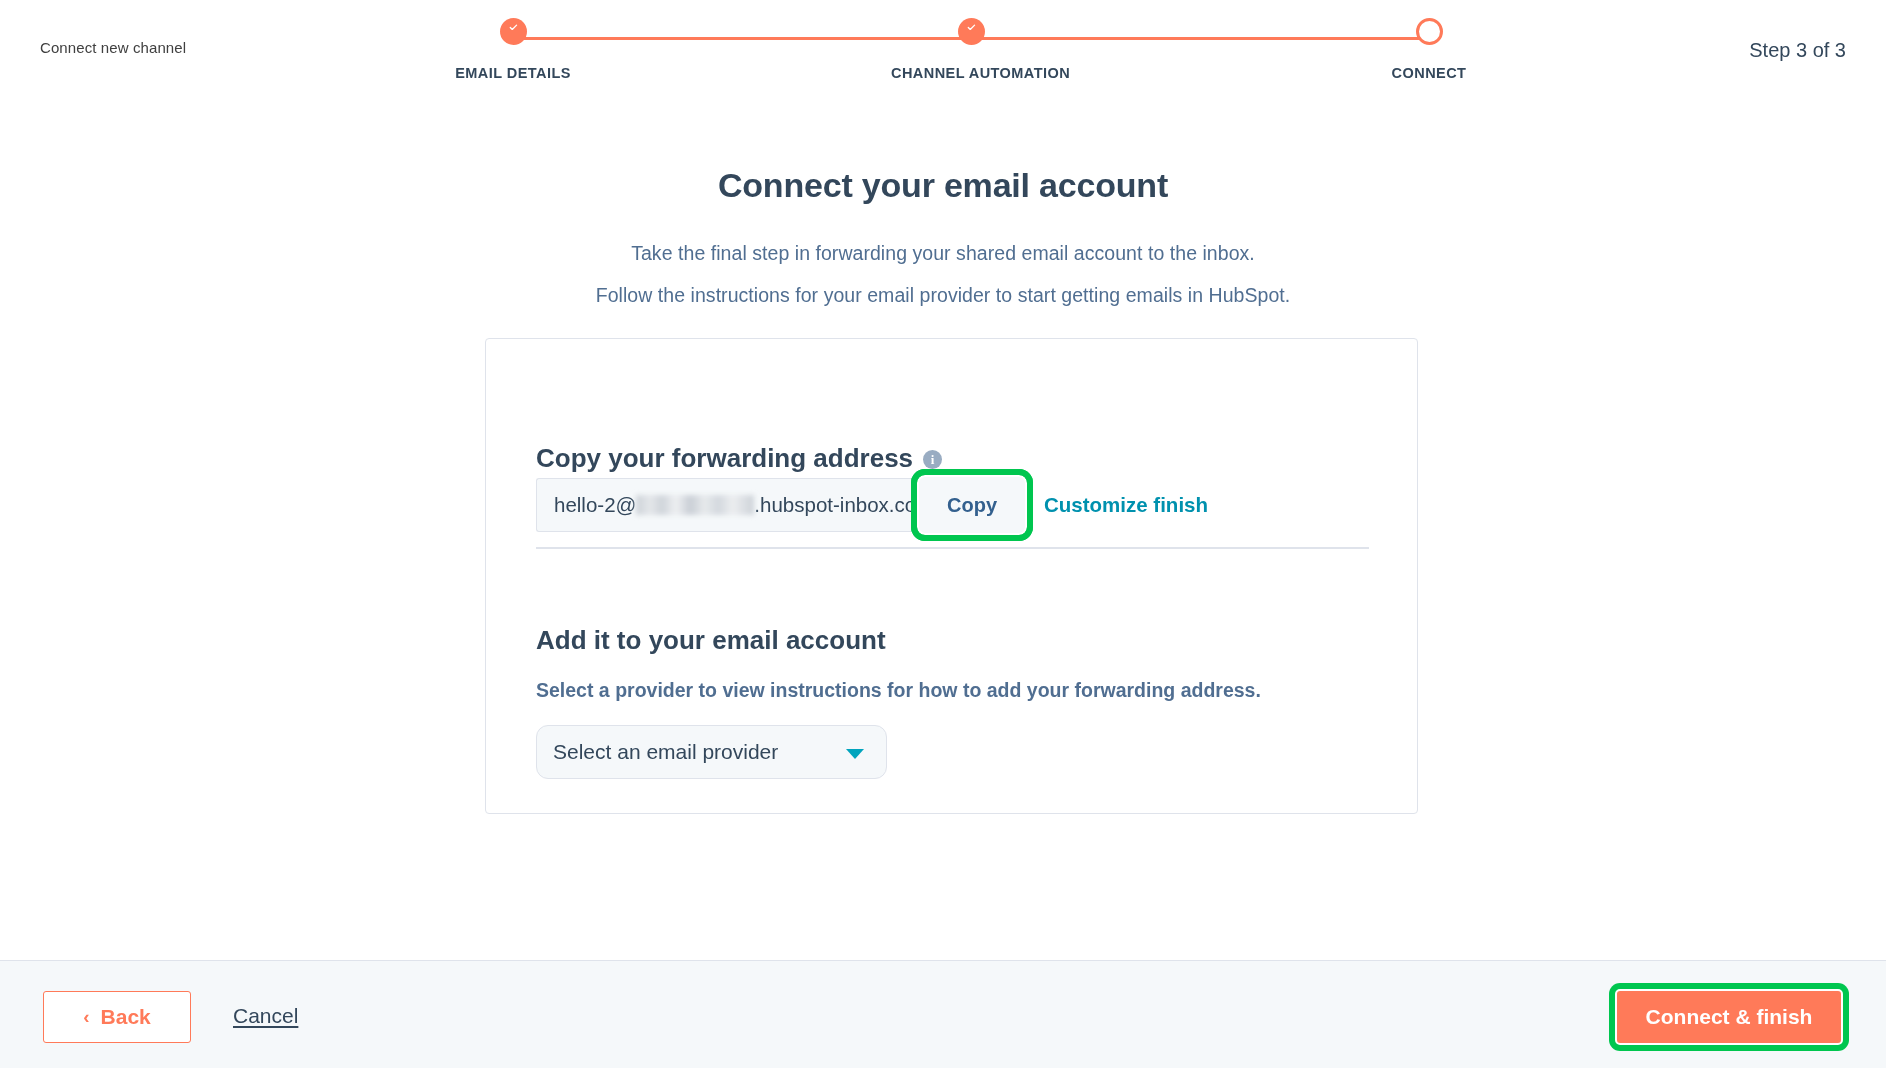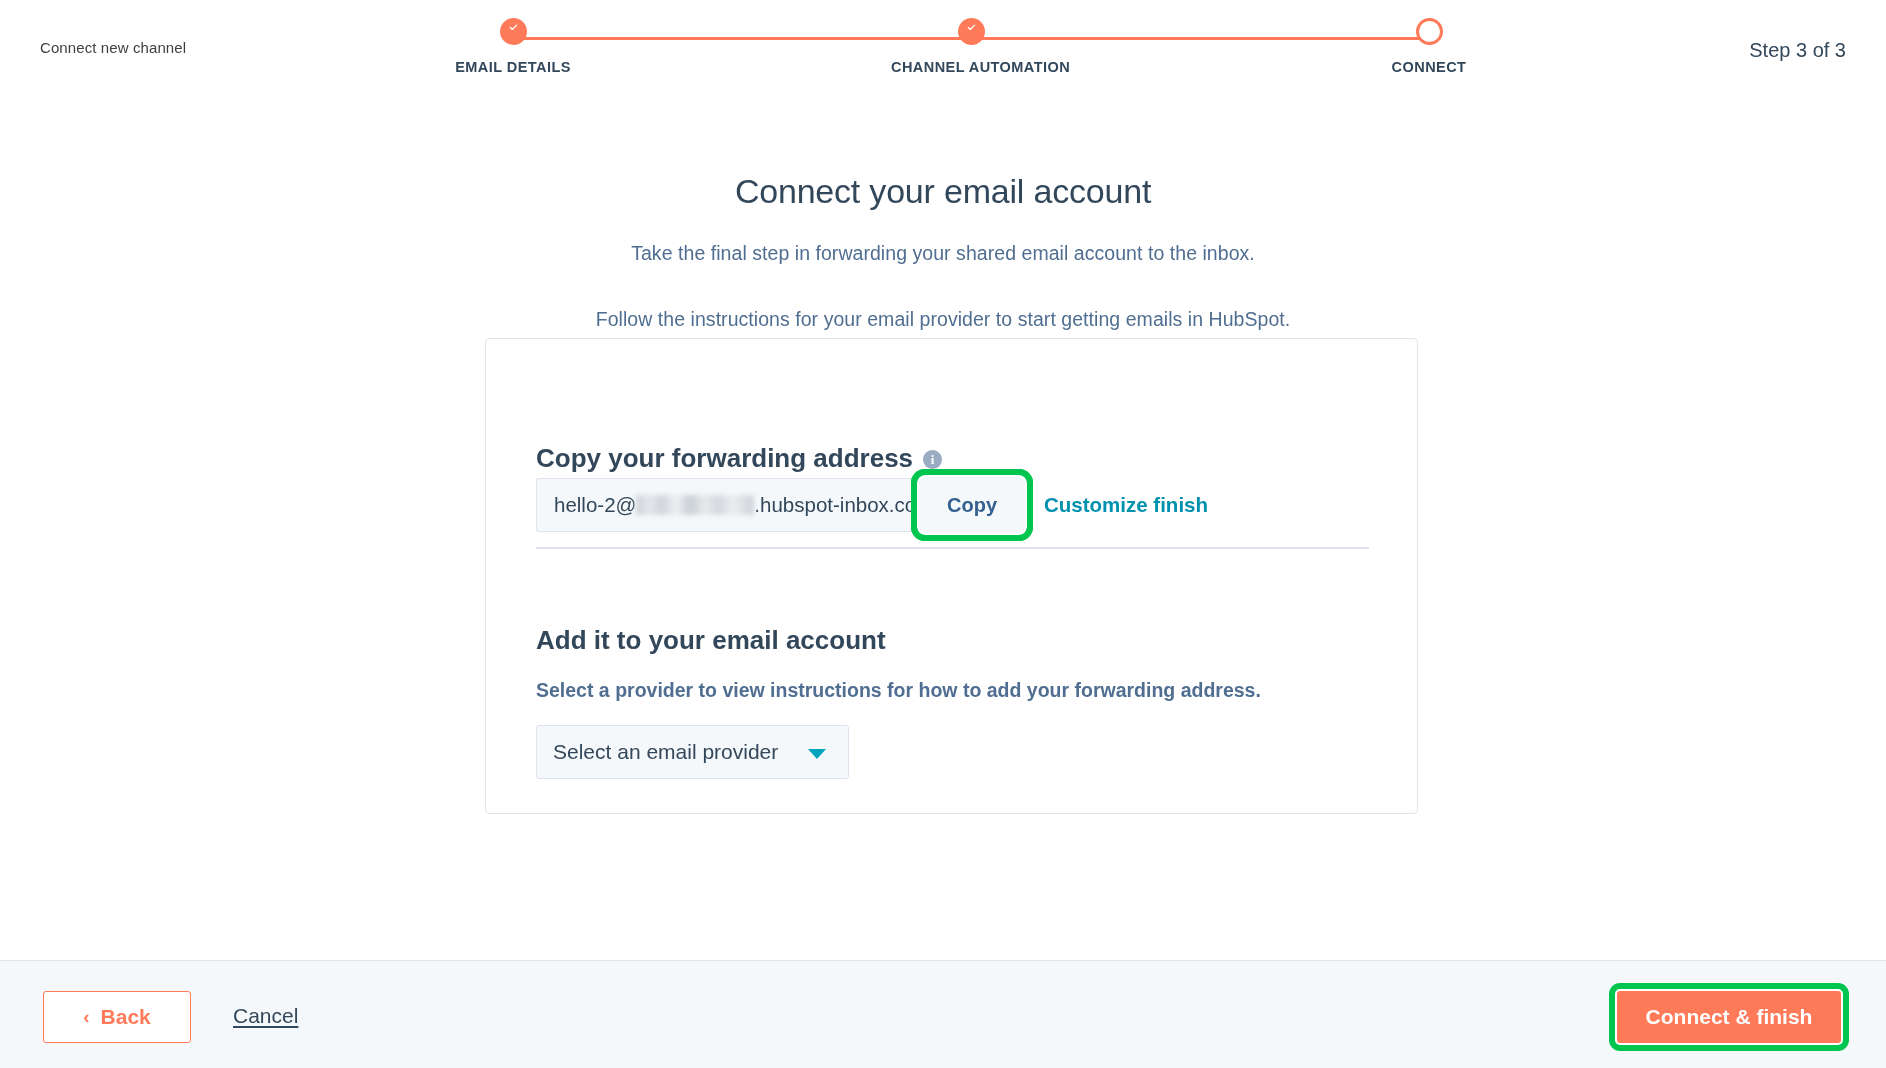"EMAIL DETAILS" .step-label { margin-top: 14px -> 20px }
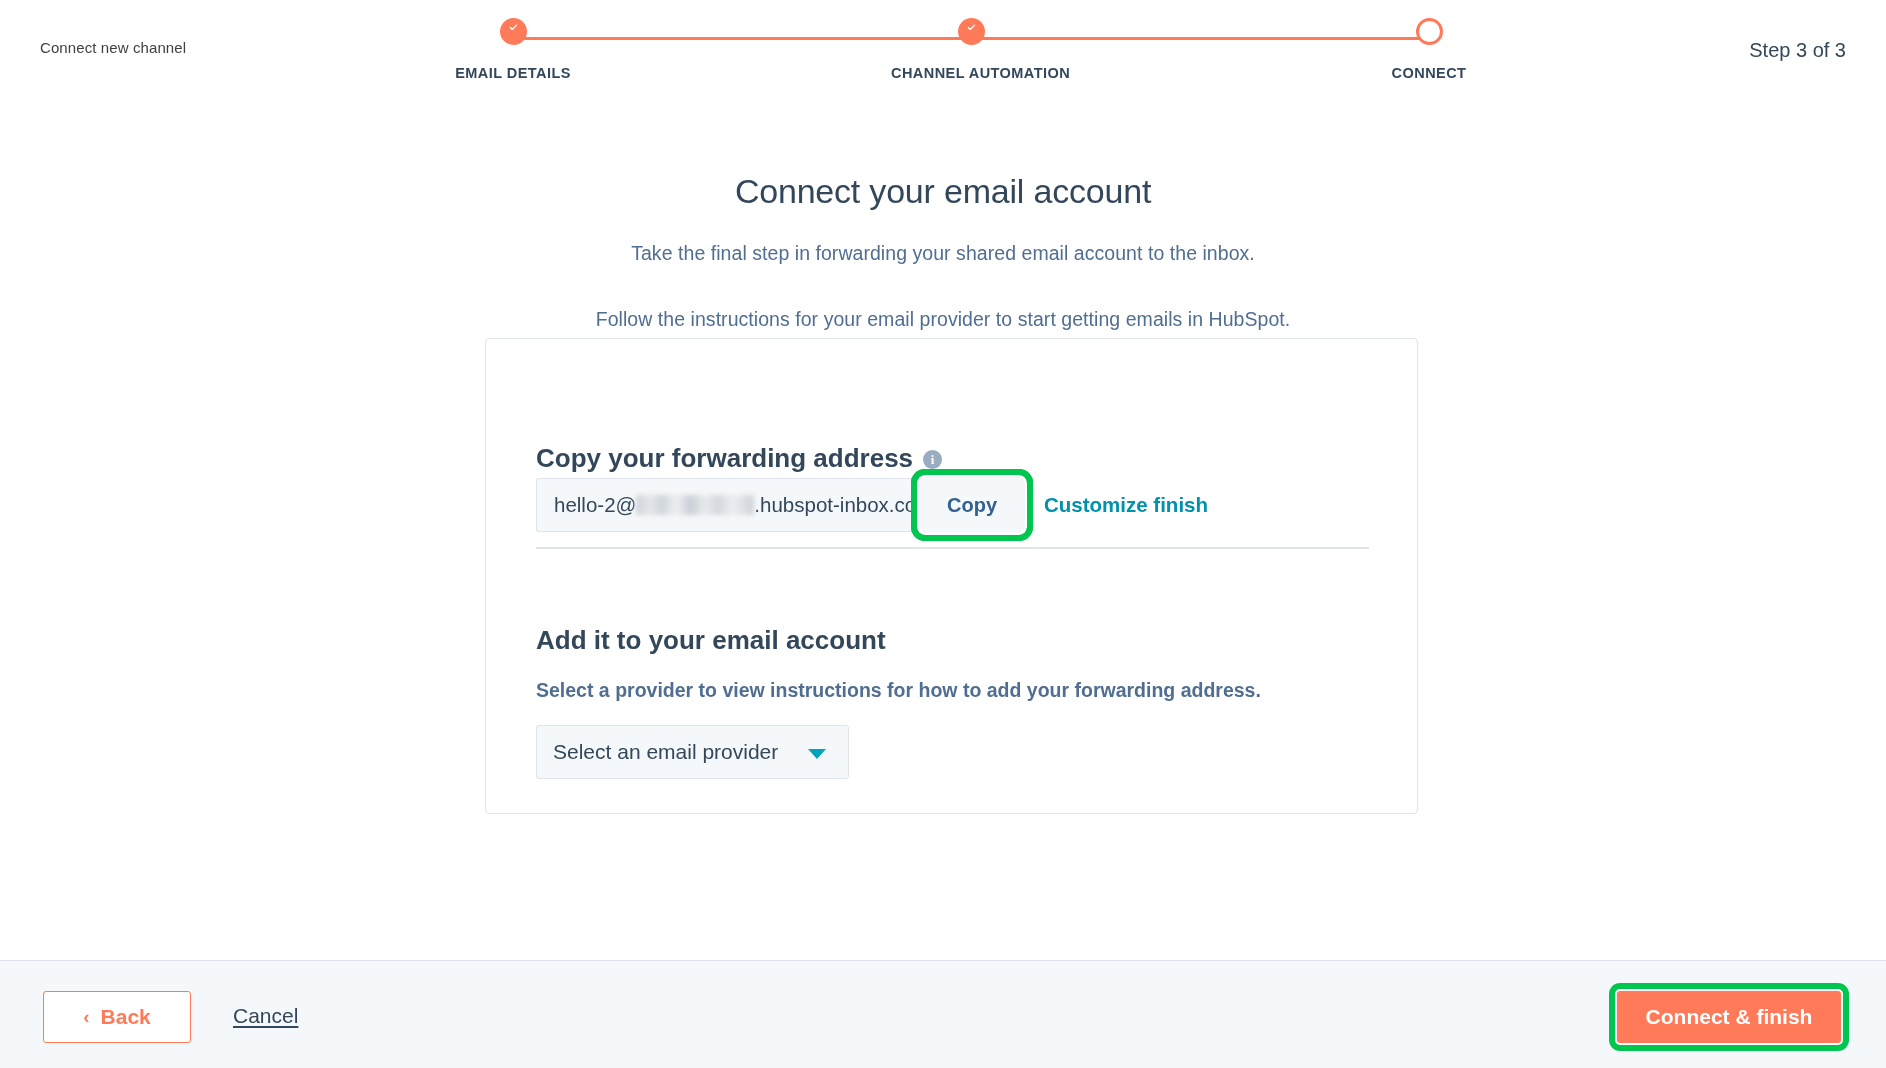"Connect your email account" .page-heading { font-weight: normal -> bold; top: 70px -> 64px }
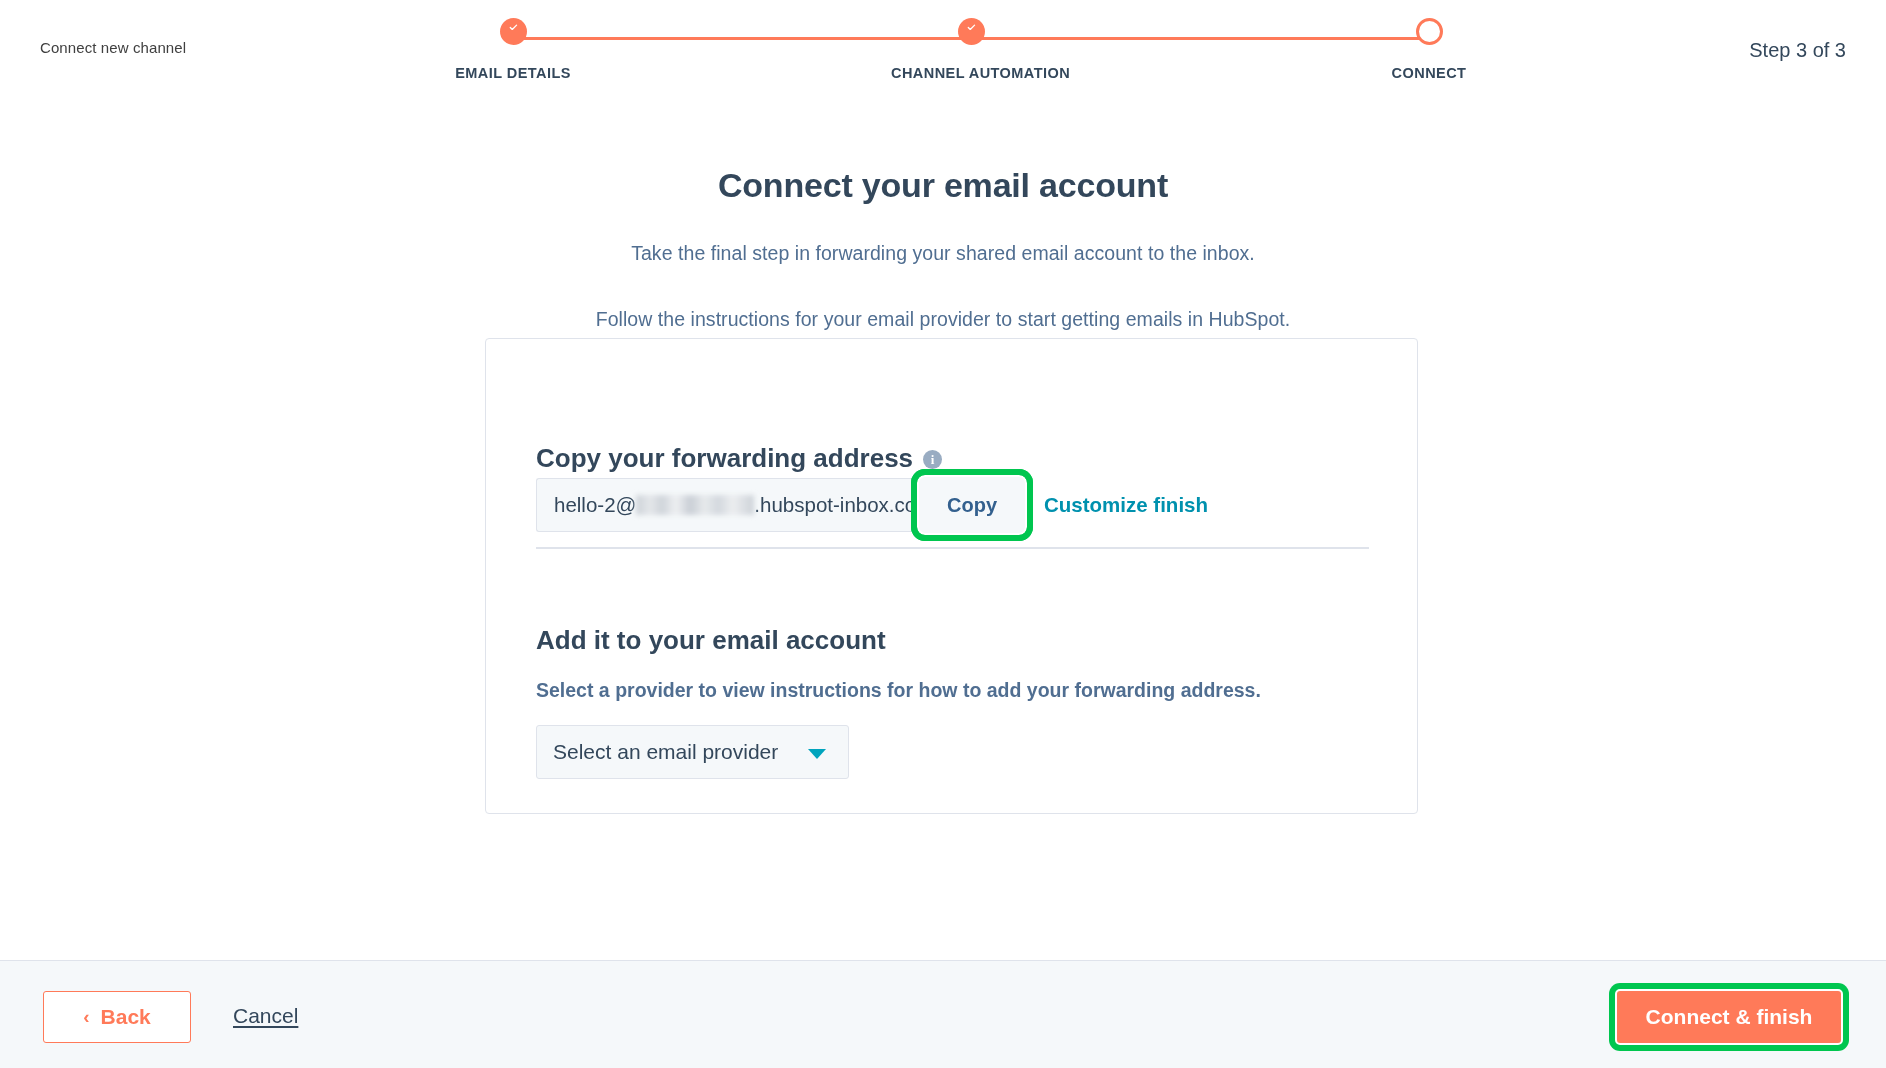"Follow the instructions for your" .page-sub.line2 { margin-top: 24px -> none }
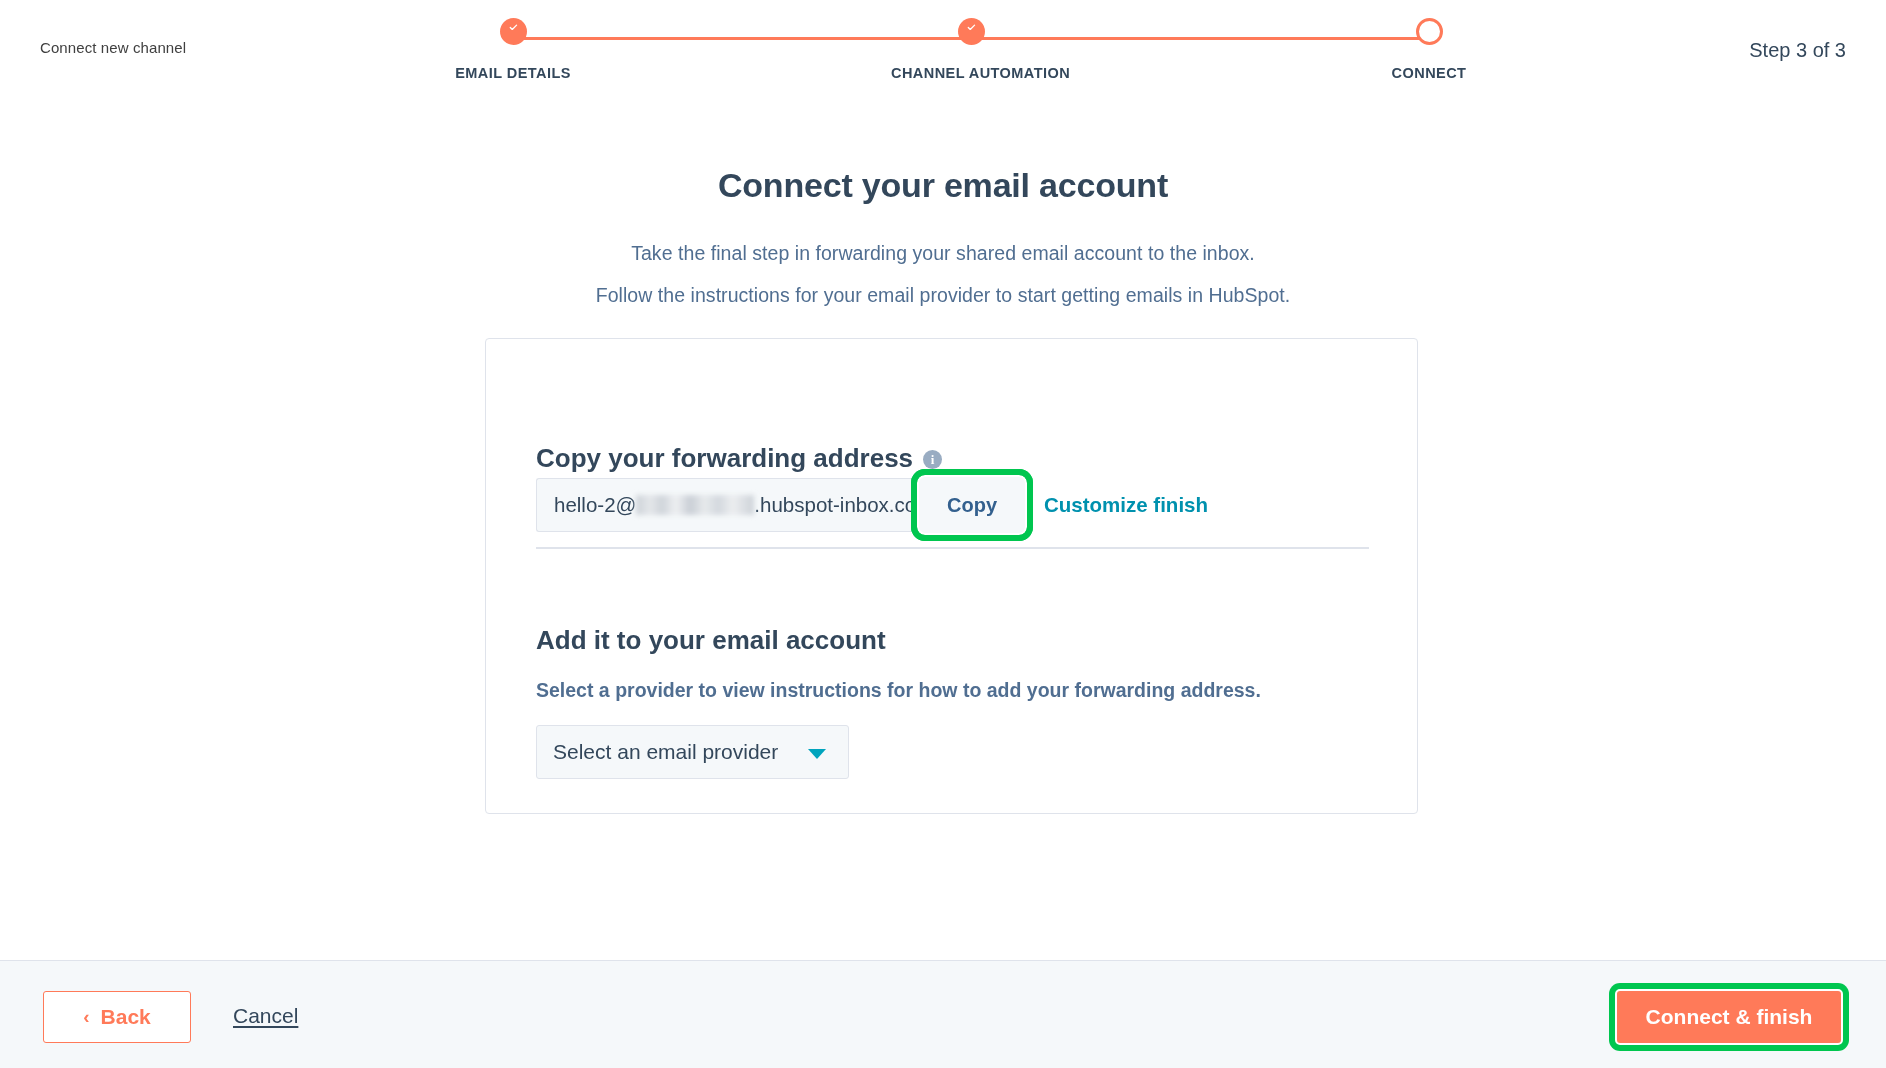"Select an email provider" .provider-select { border-radius: 3px -> 12px; width: 313px -> 351px }
